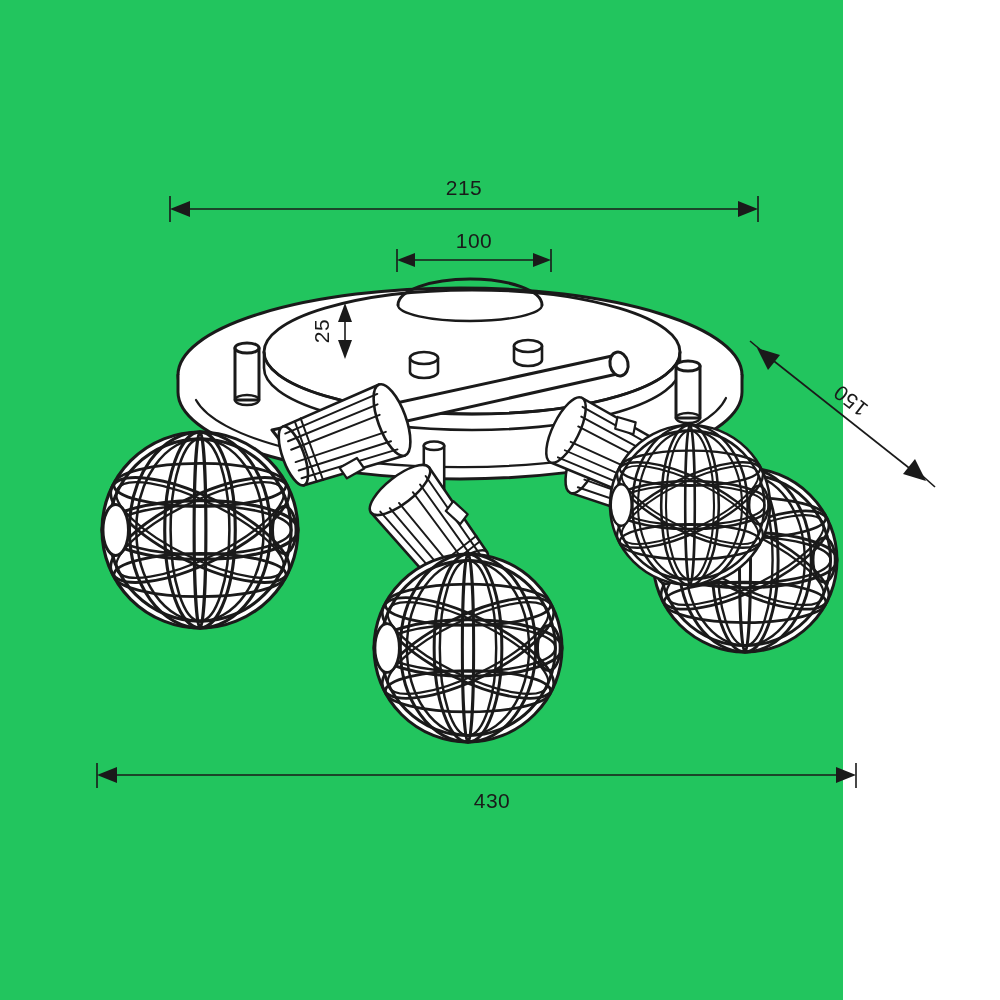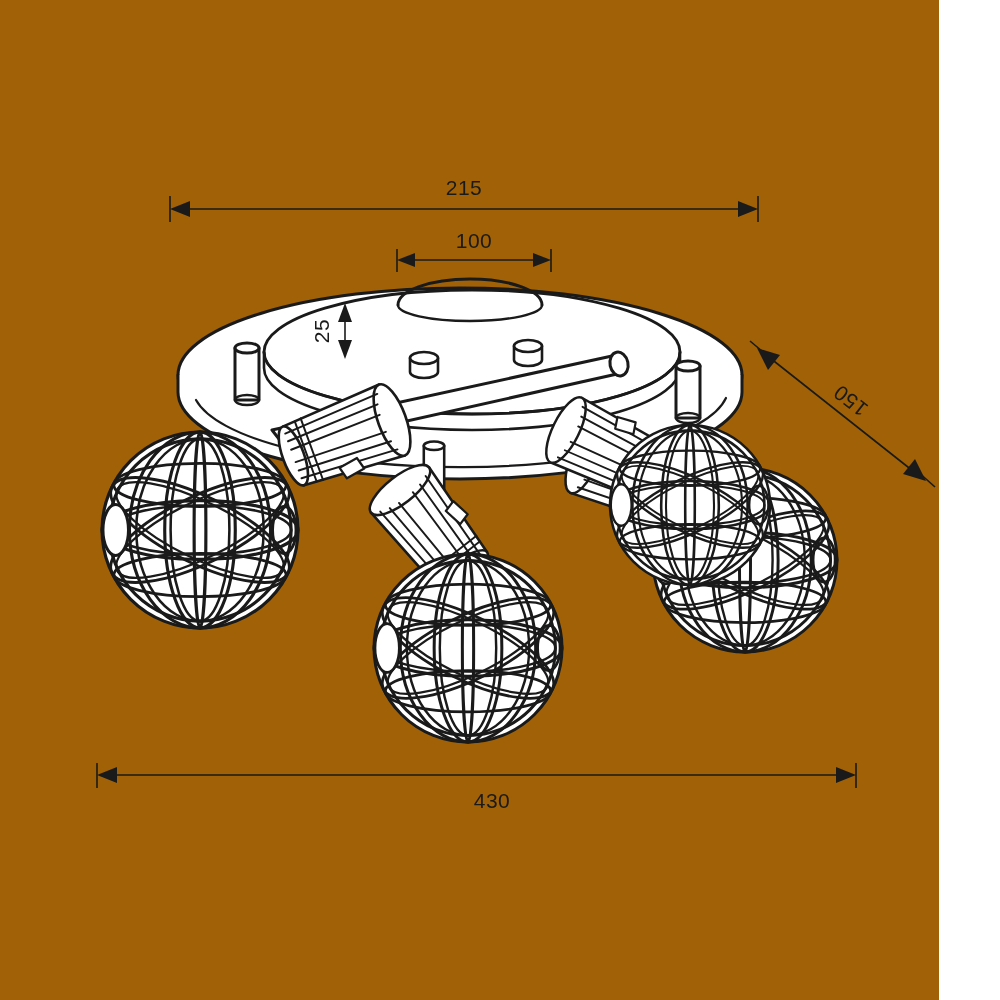"215" #sheet { background: #a16207 -> #22c55e; width: 939px -> 843px }
